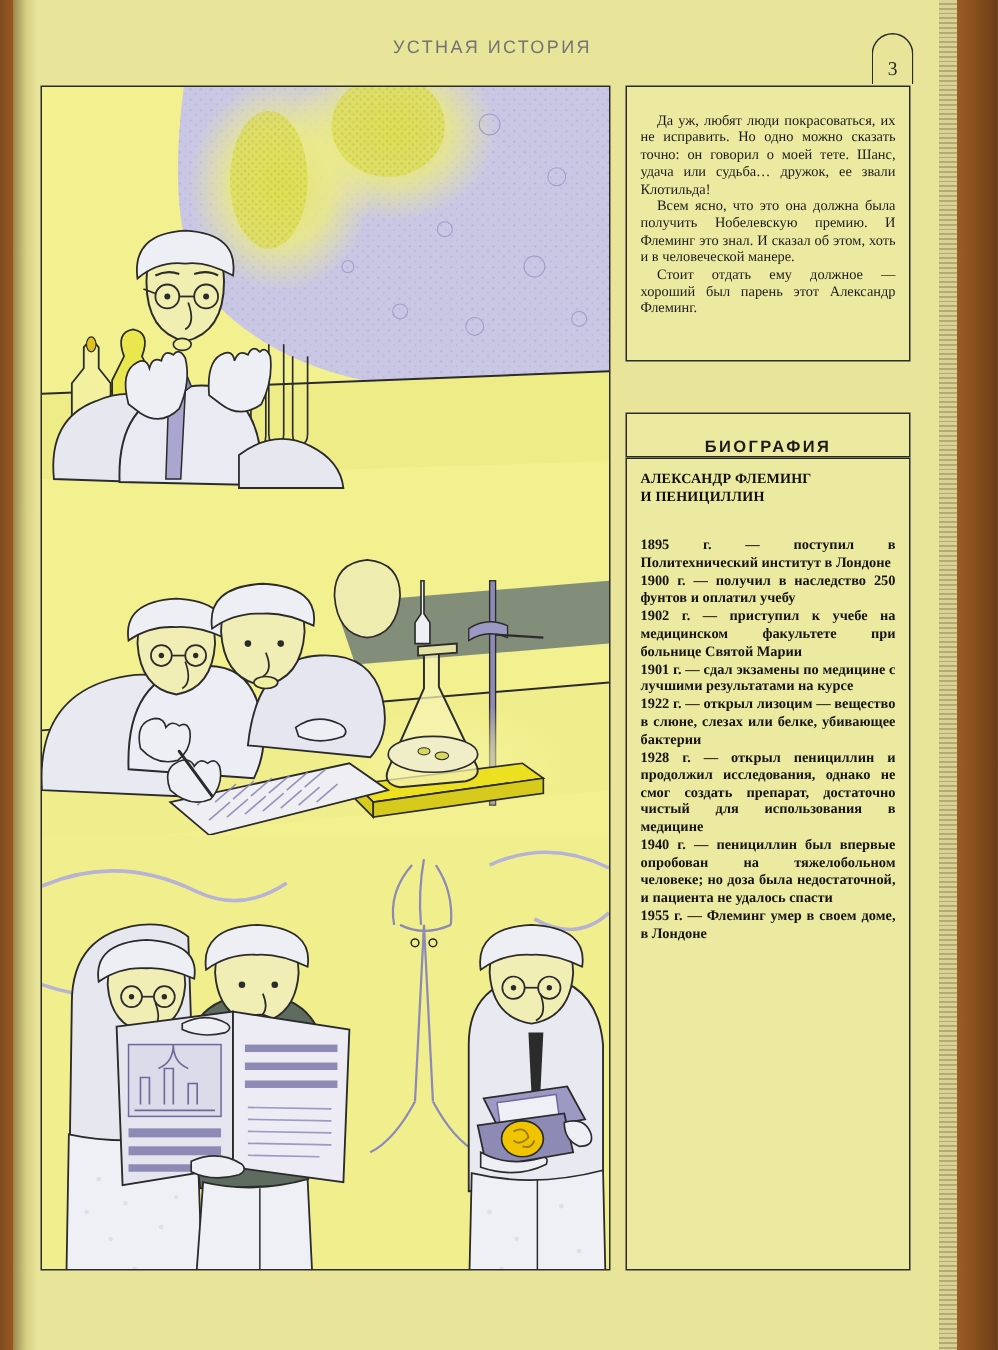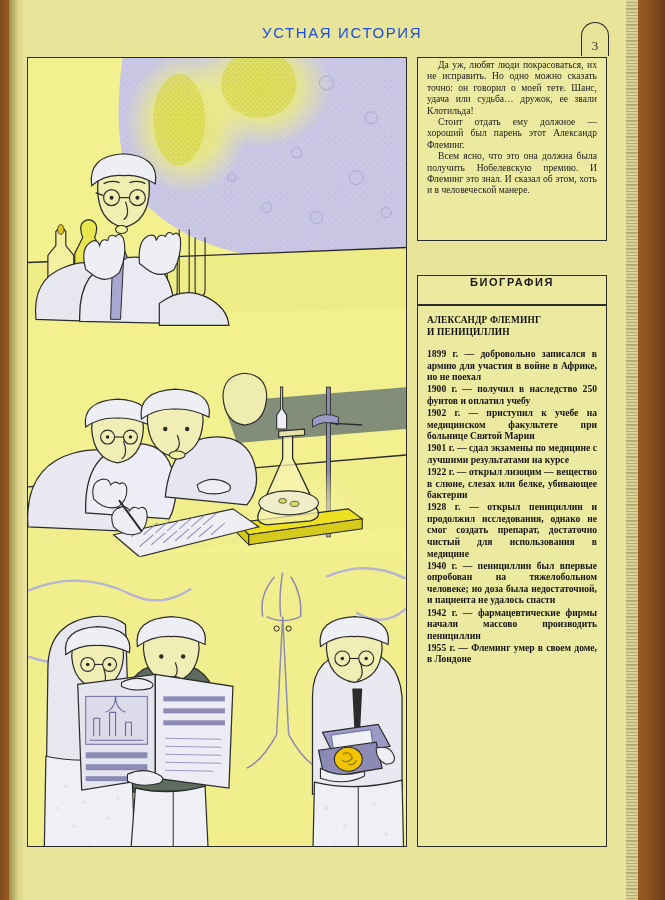"УСТНАЯ ИСТОРИЯ" #head-title { color: #1d4ed8 -> #737373; font-size: 15px -> 12px }
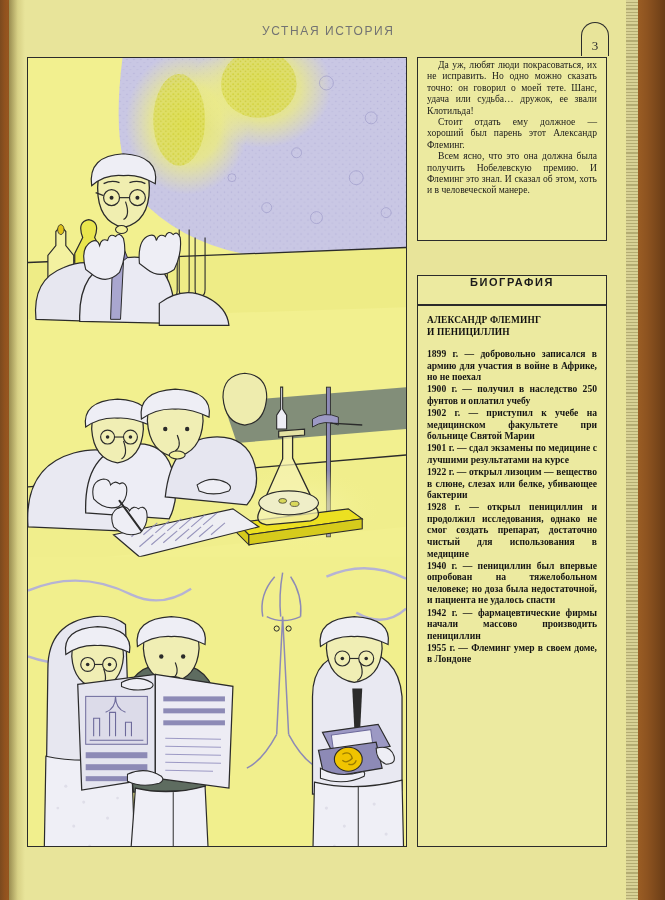"Да уж, любят люди покрасоваться," #box-intro { padding: 1px 9px 4px 9px -> 17px 9px 4px 9px }
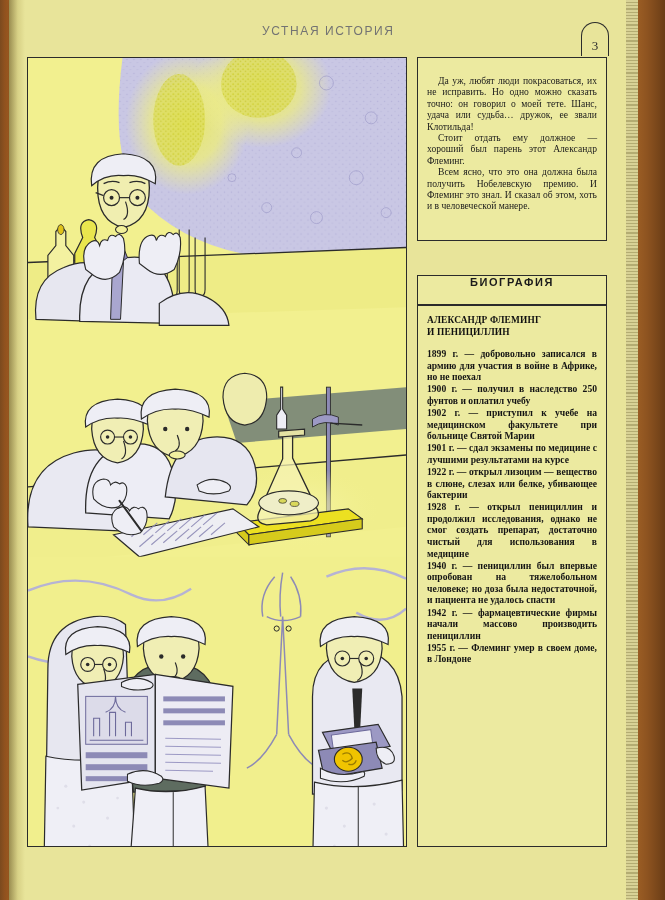"Стоит отдать ему должное —" p.ptext { order: before "Всем ясно, что это она" -> after "Всем ясно, что это она" }
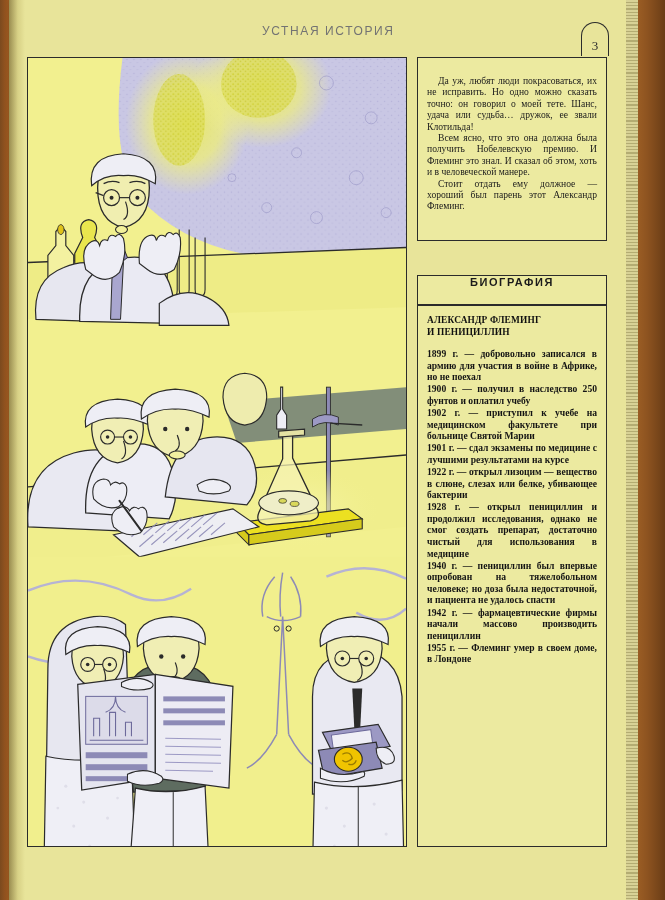"БИОГРАФИЯ" #box-bio-head { align-items: flex-start -> flex-end }
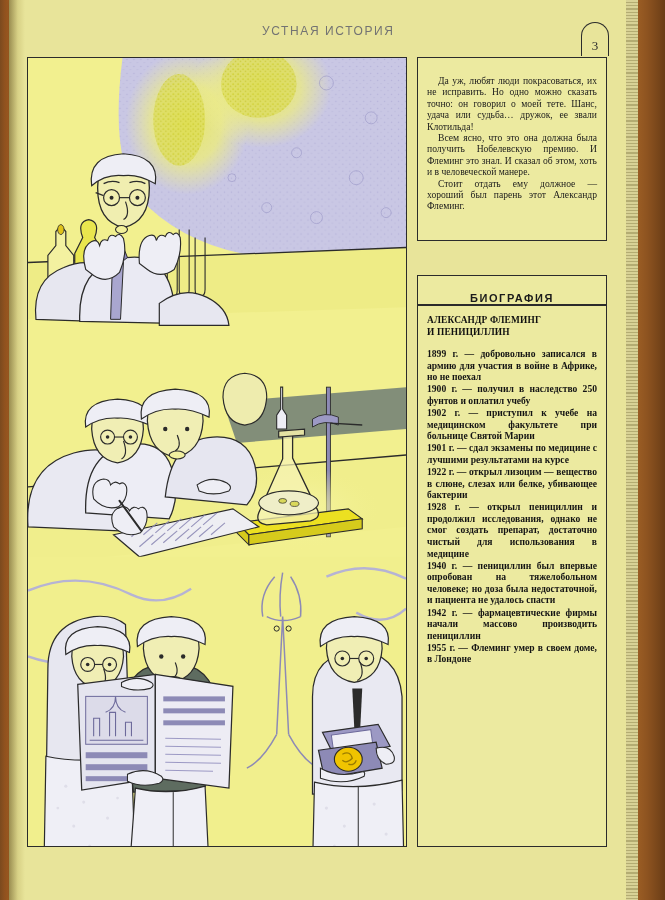"АЛЕКСАНДР ФЛЕМИНГ" #bio-title-text { margin-bottom: 10px -> 20px }
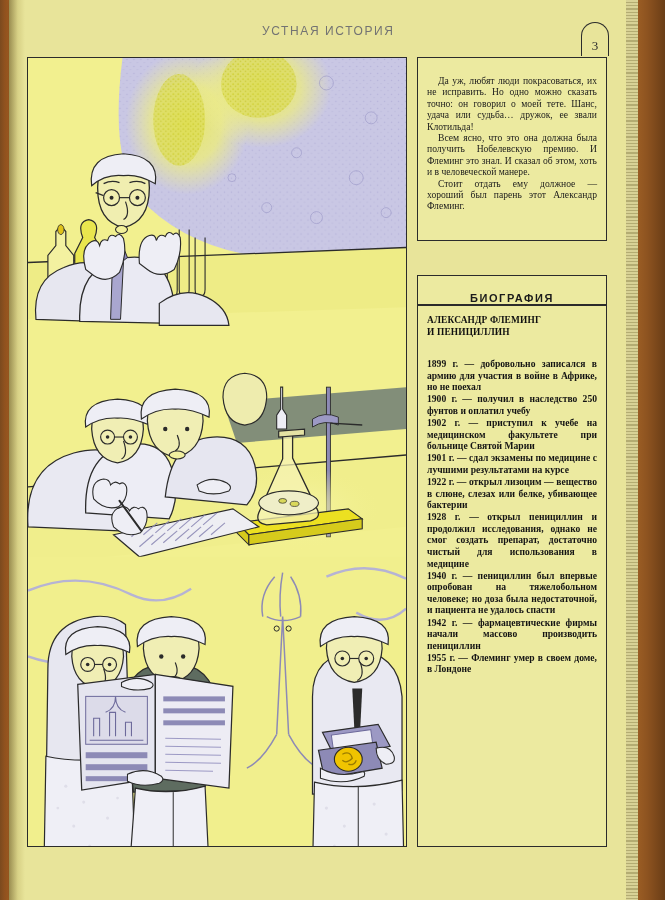"1895 г. — поступил в" p.bioitem { html: none -> <p><span>1895 г.</span> — поступил в Политехнический институт в Лондоне</p> }
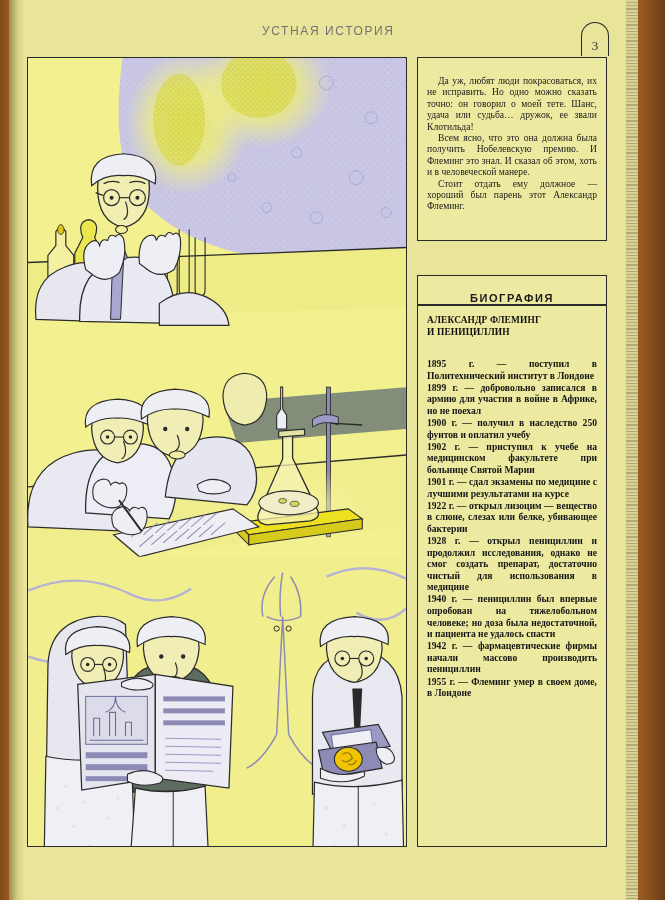"1899 г. — добровольно записался" p.bioitem { html: <p><span>1899 г.</span> — добровольно записался в армию для участия в войне в Африке, но не поехал</p> -> none }
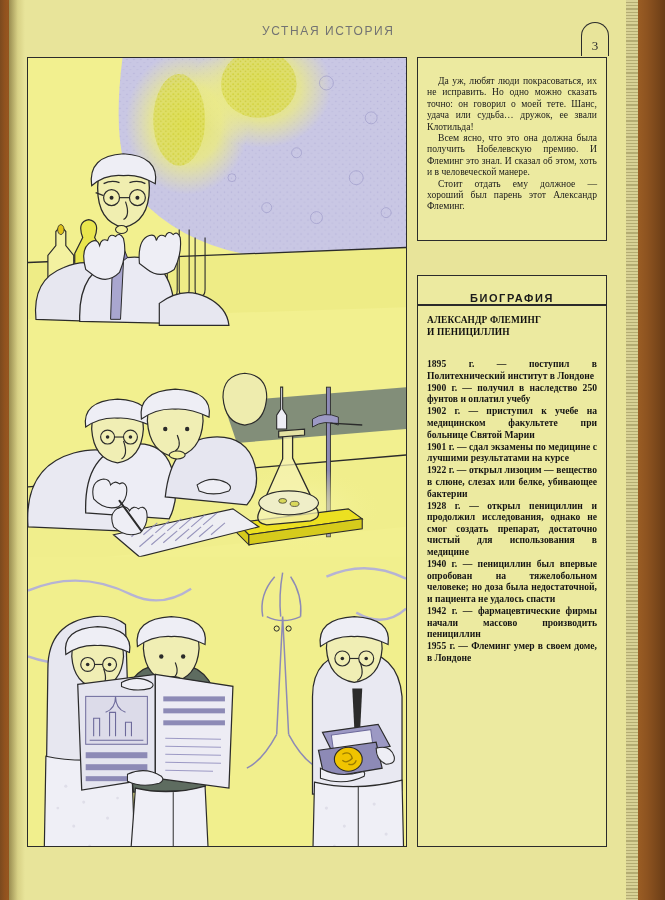"1942 г. — фармацевтические фирмы" p.bioitem { html: <p><span>1942 г.</span> — фармацевтические фирмы начали массово производить пенициллин</p> -> none }
